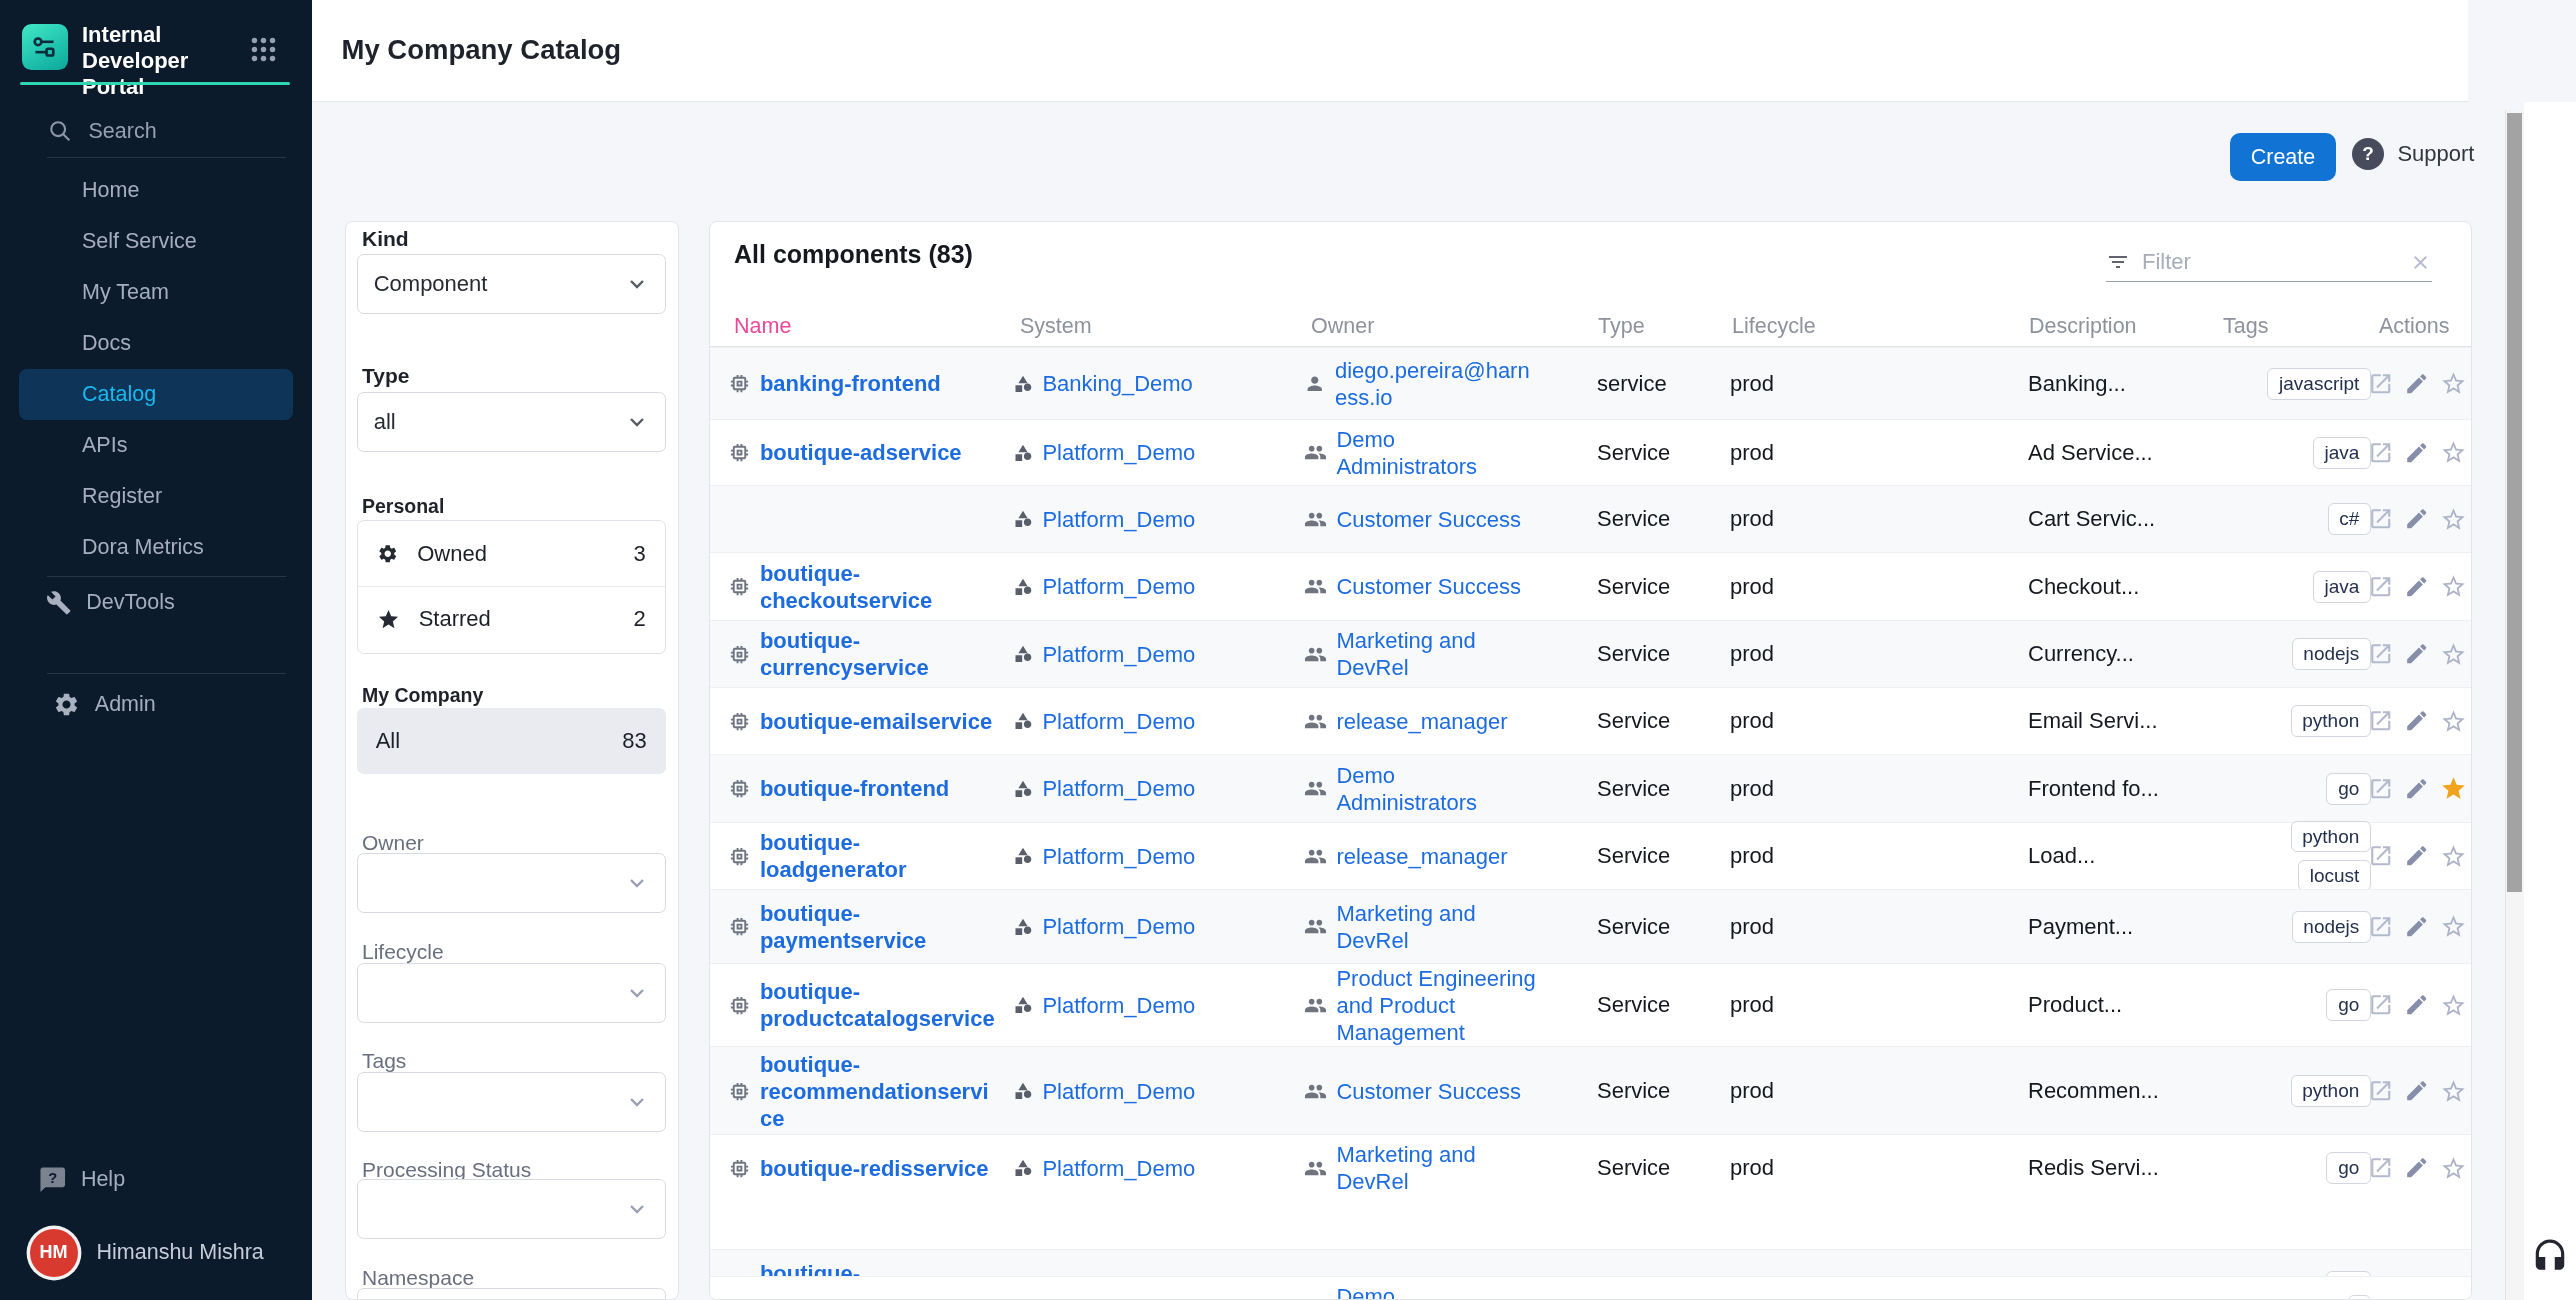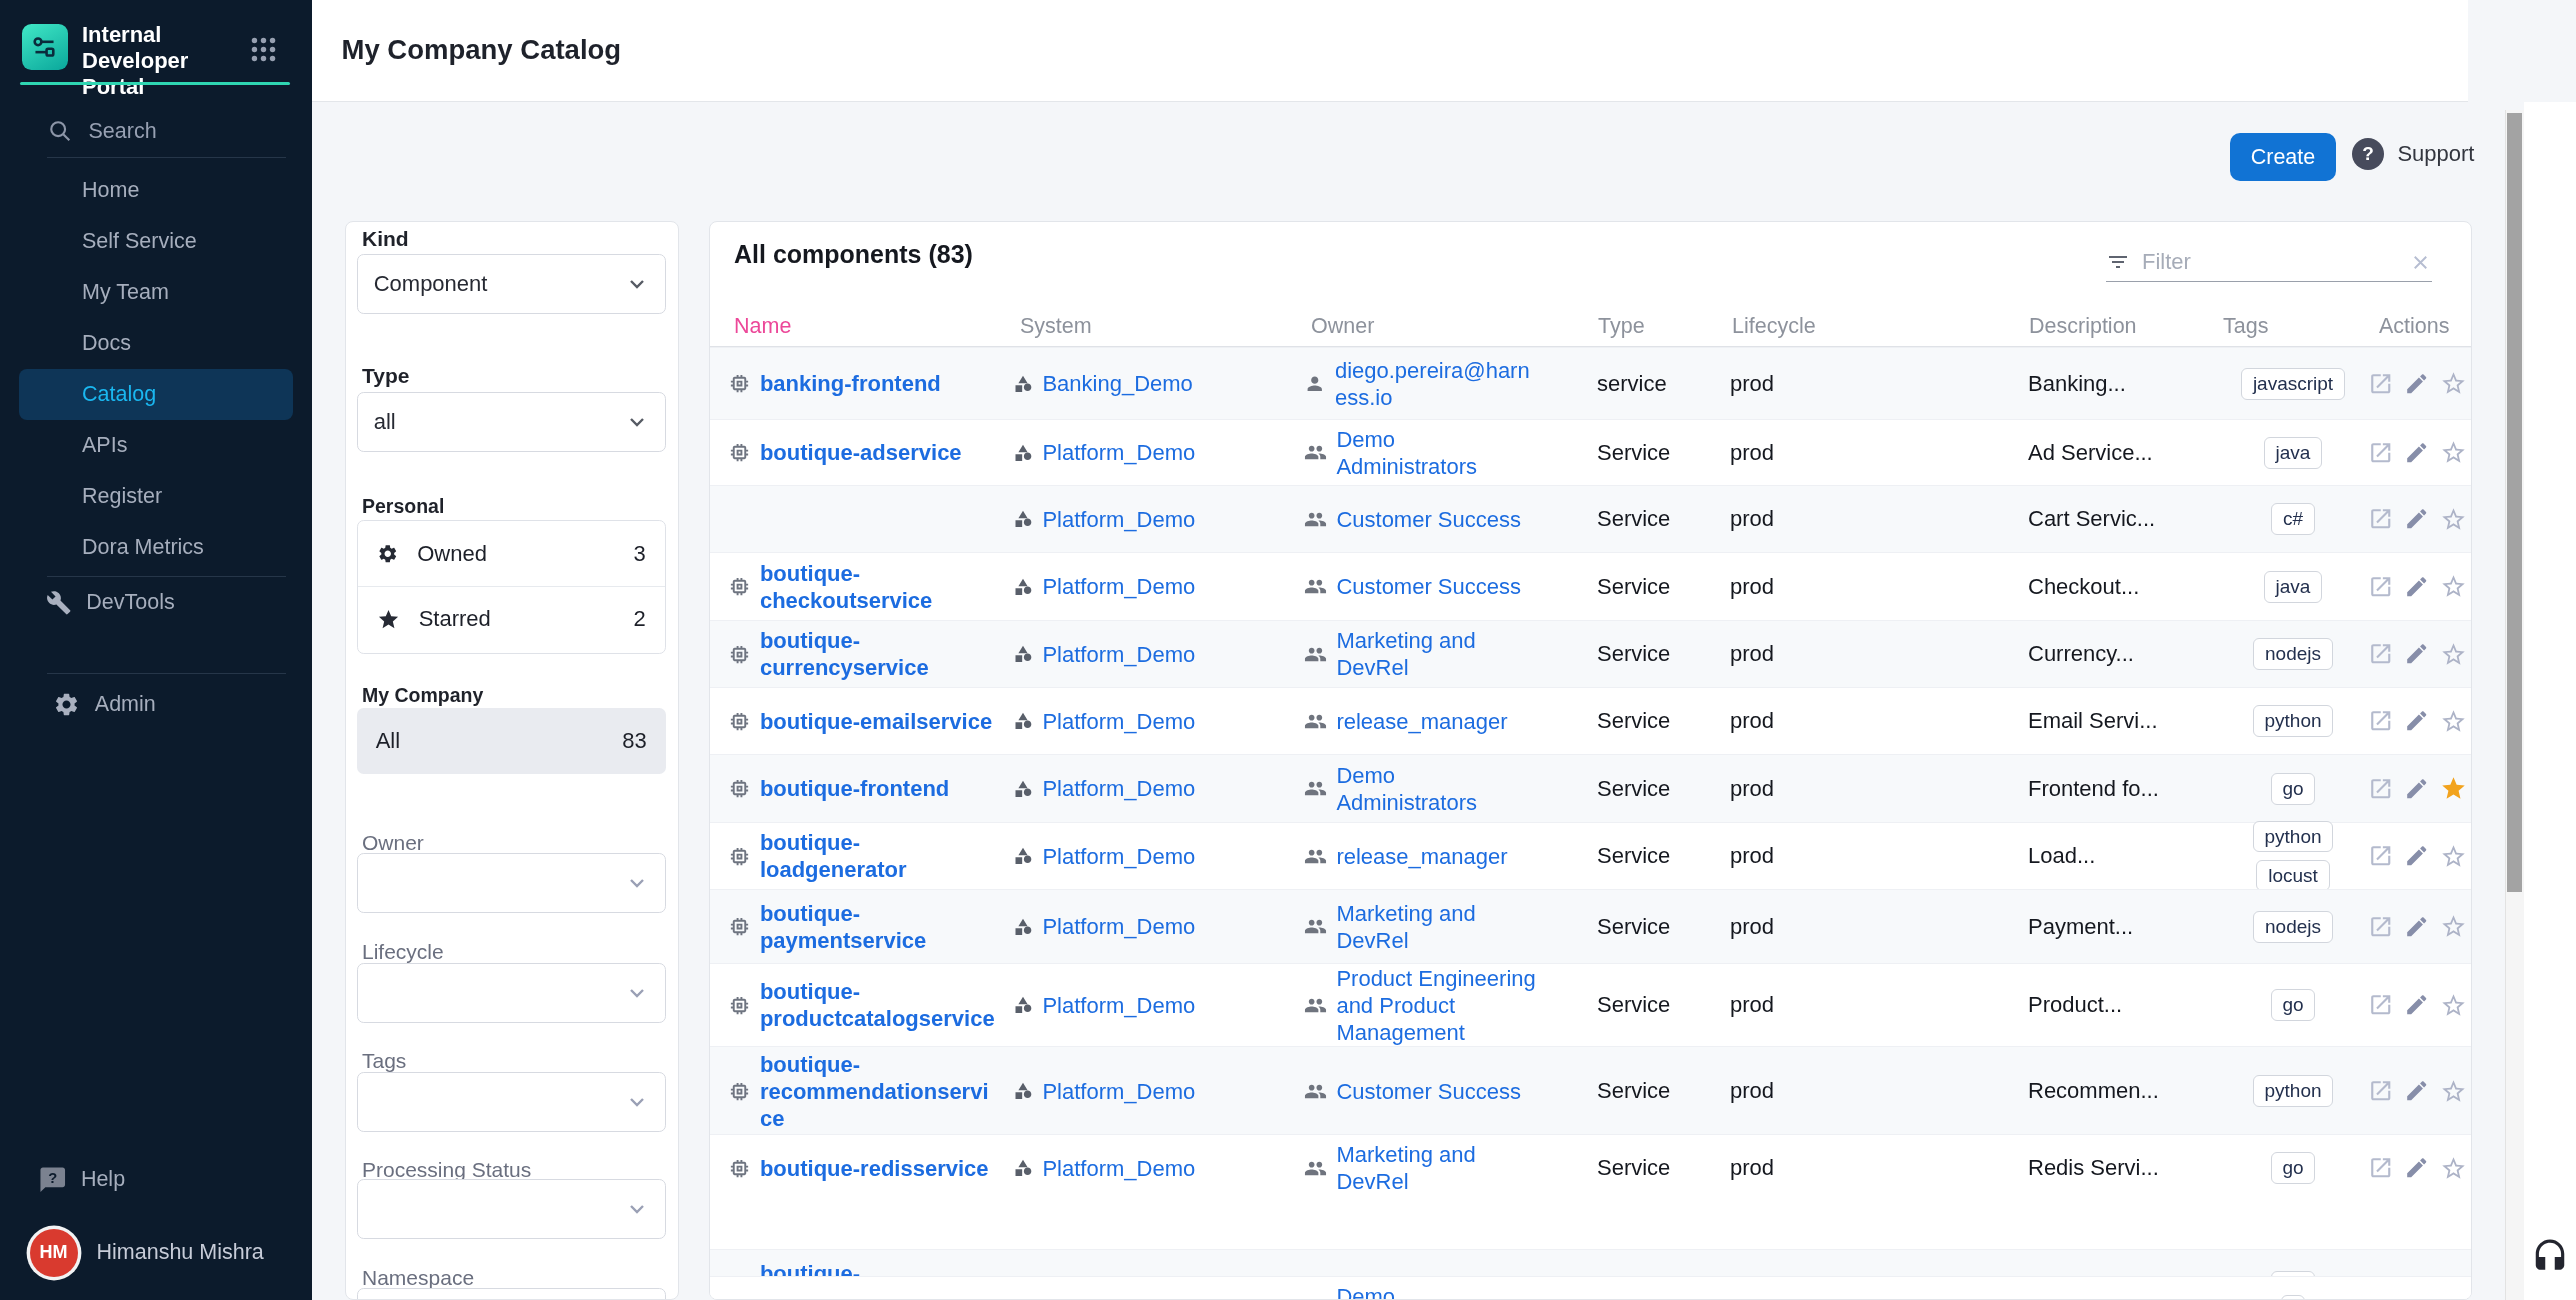"javascript" .c-tags { align-items: center -> flex-end }
